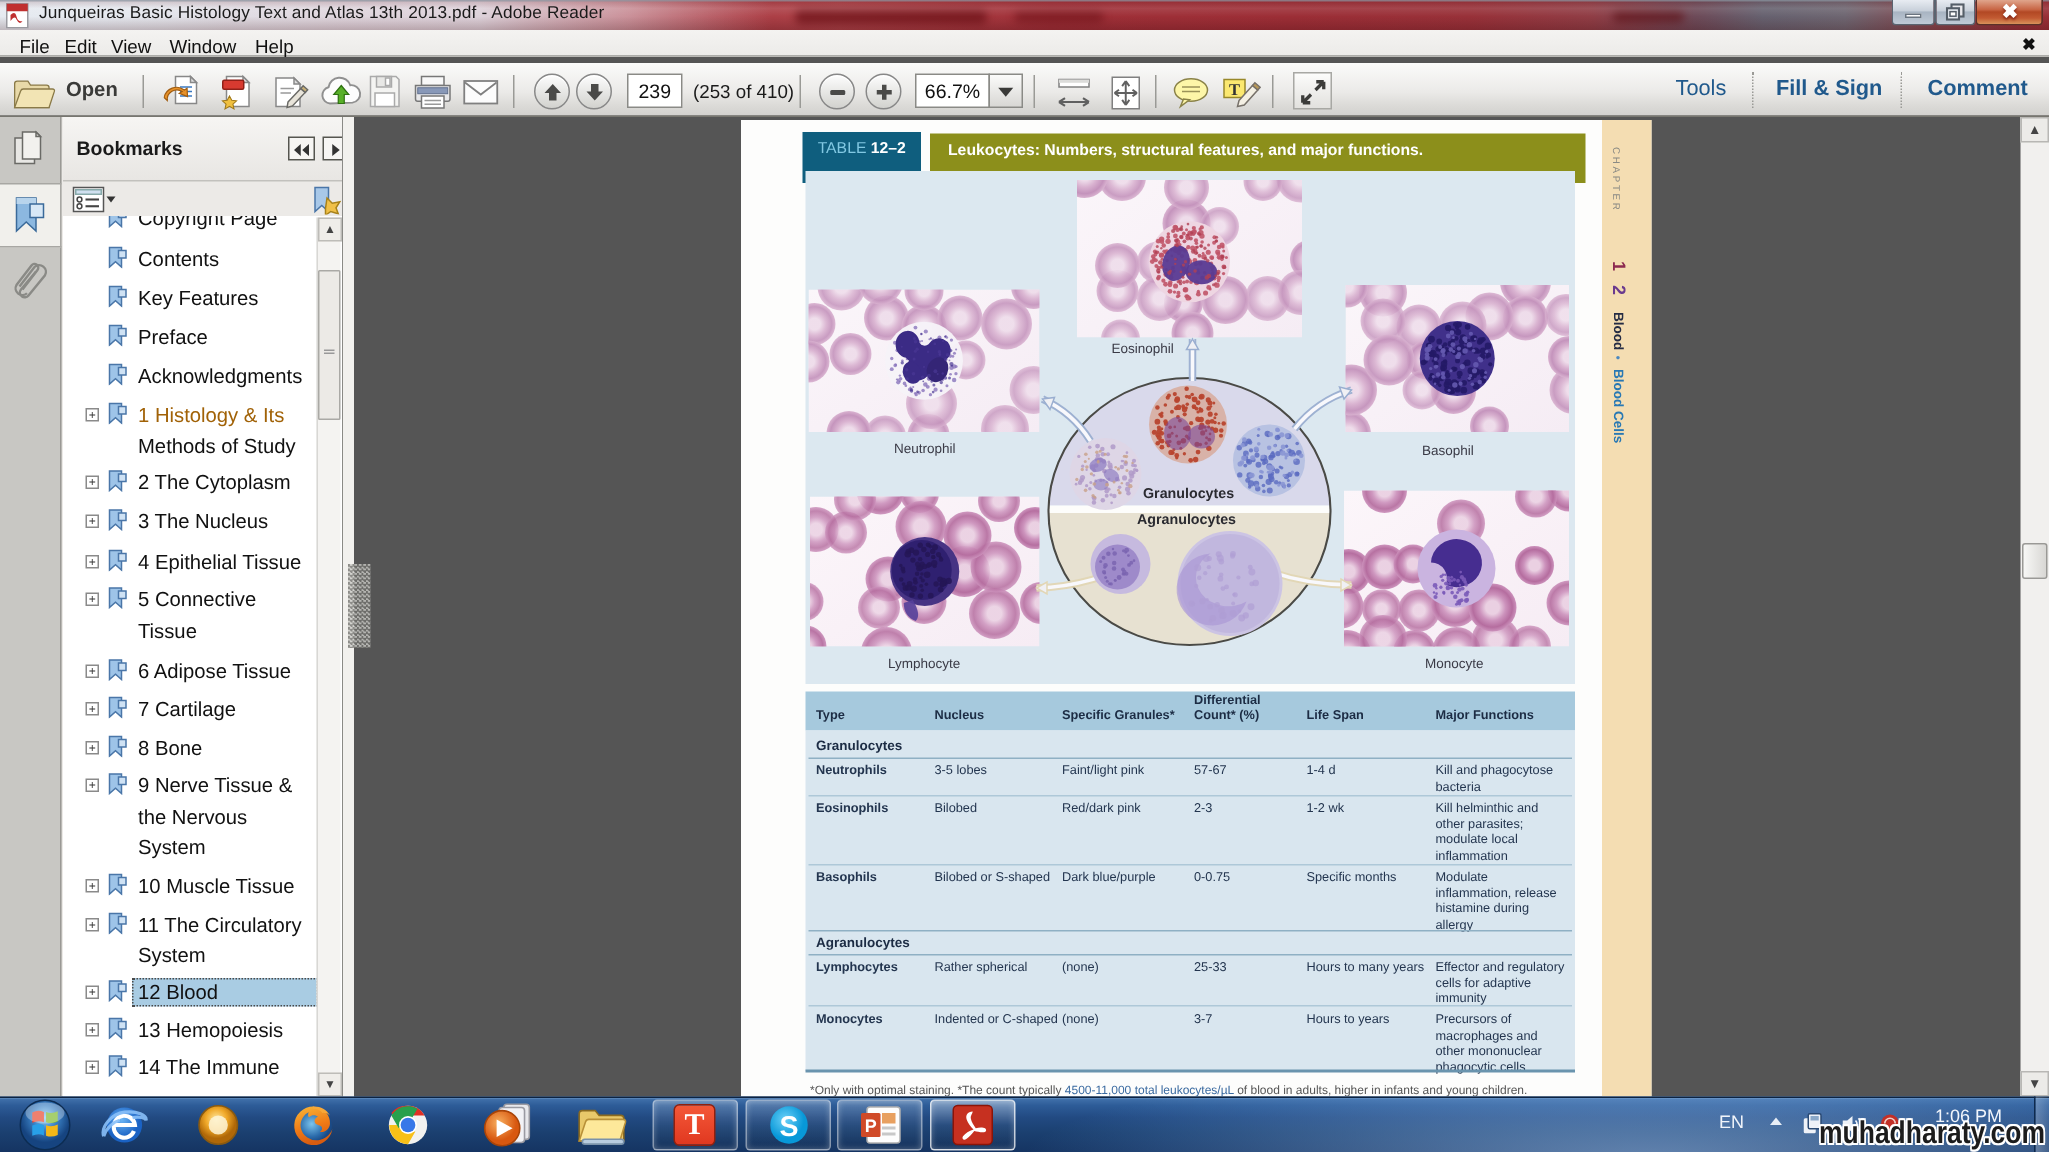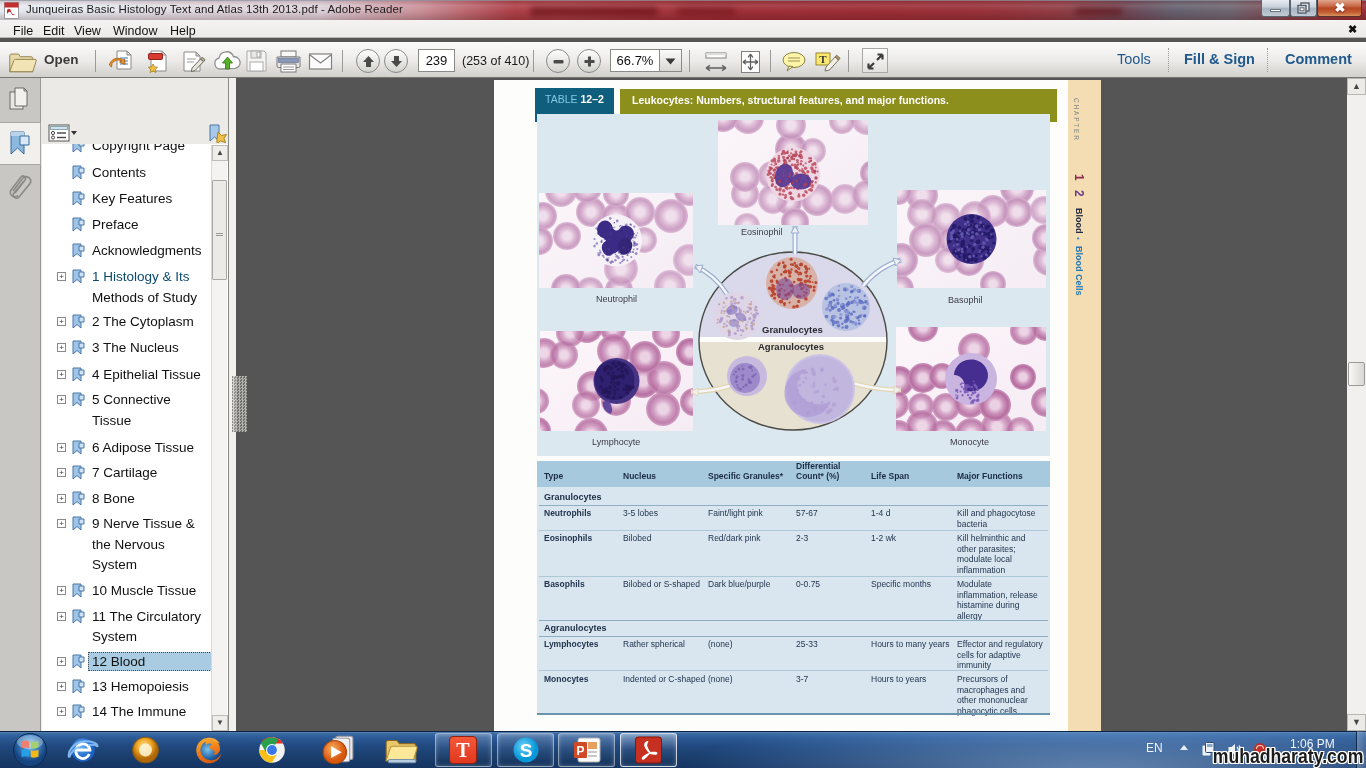"Bookmarks" div.ab { html: none -> <div> <div>Bookmarks</div> <div><svg> <path></path> </svg></div> <div><svg> <path></path> </svg></div> </div> }
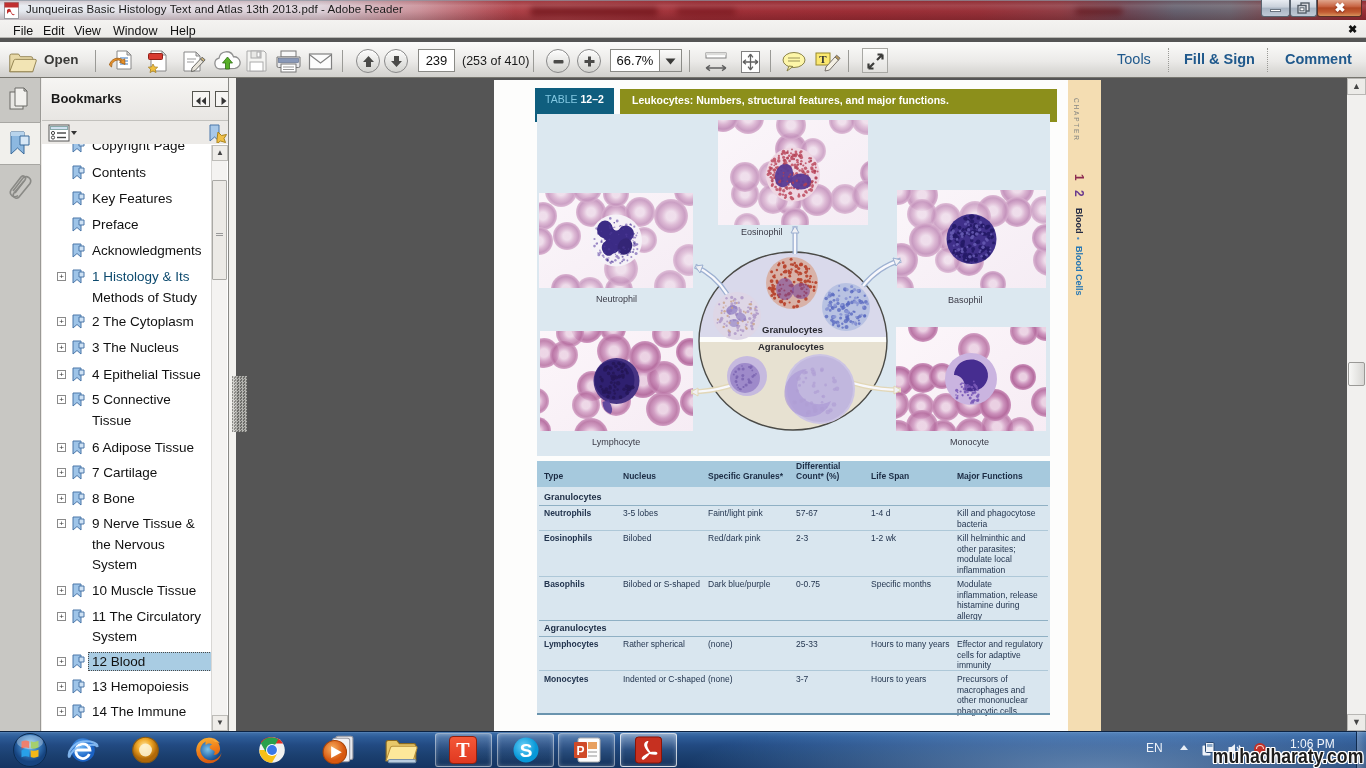"1 Histology & Its" div.ab { color: #0c4a6e -> #a16207 }
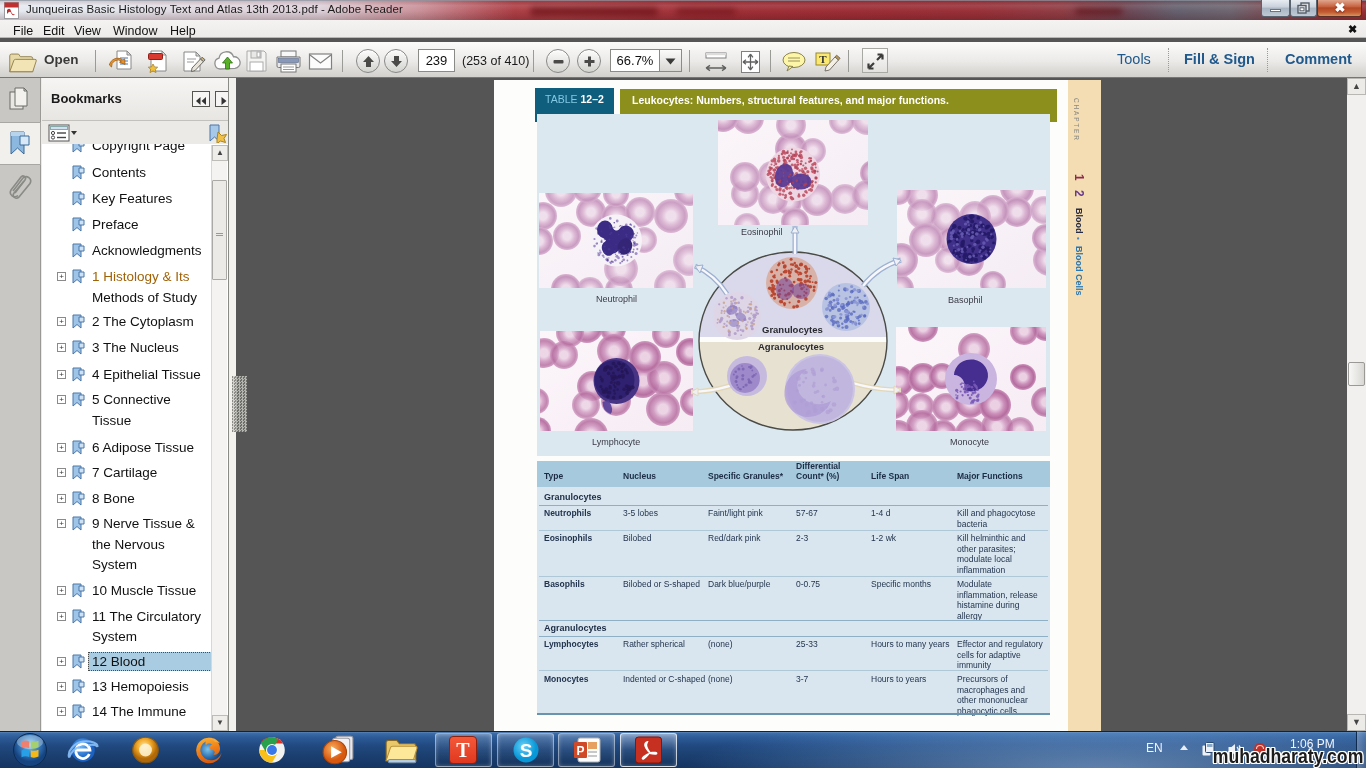"*Only with optimal staining. *The" div.ab { html: none -> <div>*Only with optimal staining. *The count typically <span>4500-11,000 total leukocytes/µL</span> of blood in adults, higher in infants and young children.</div> }
